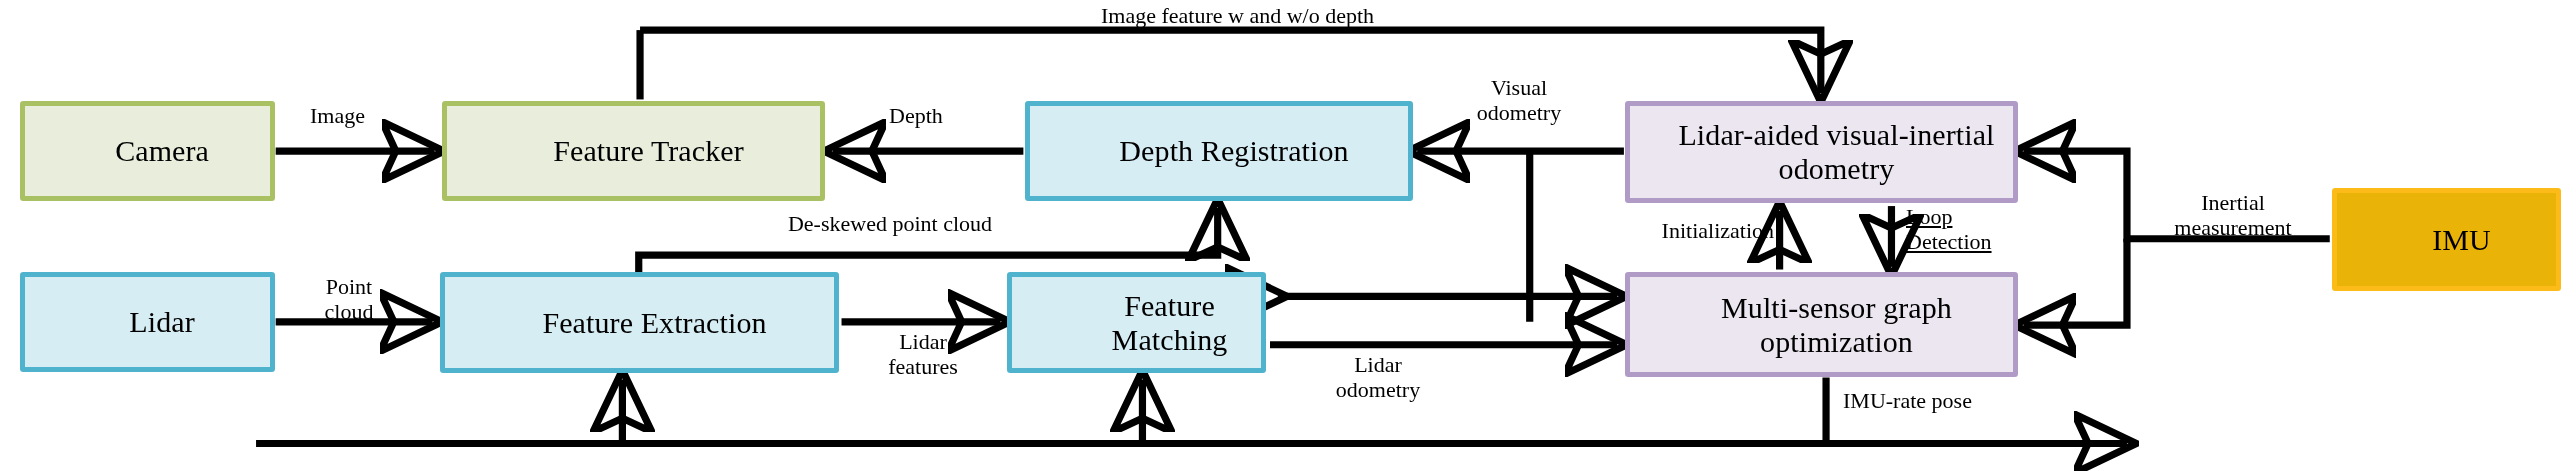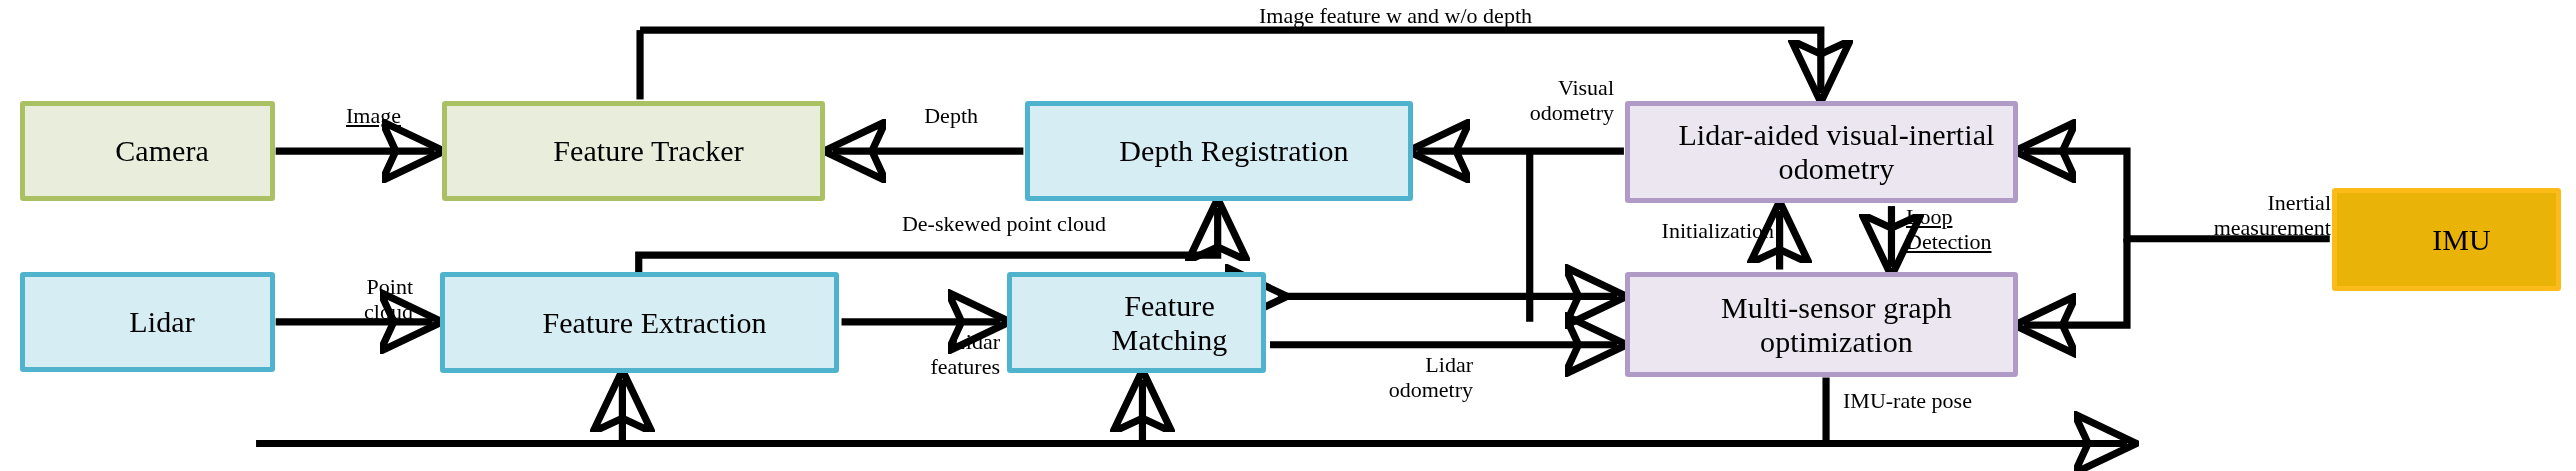"Image feature w and w/o" .lbl { text-align: right -> center }
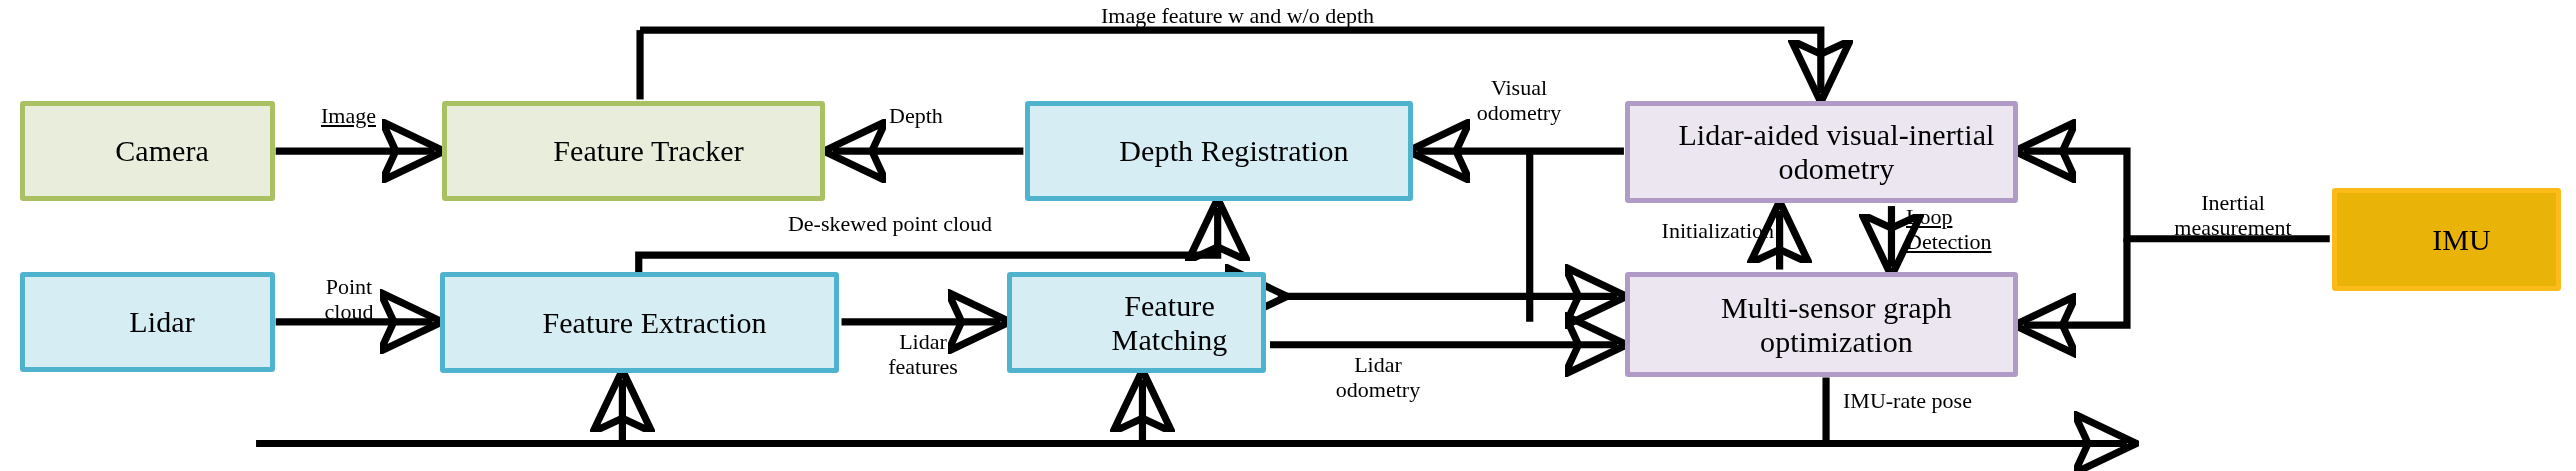"Image" div.lbl { left: 296px -> 285px; text-decoration: underline -> none }
